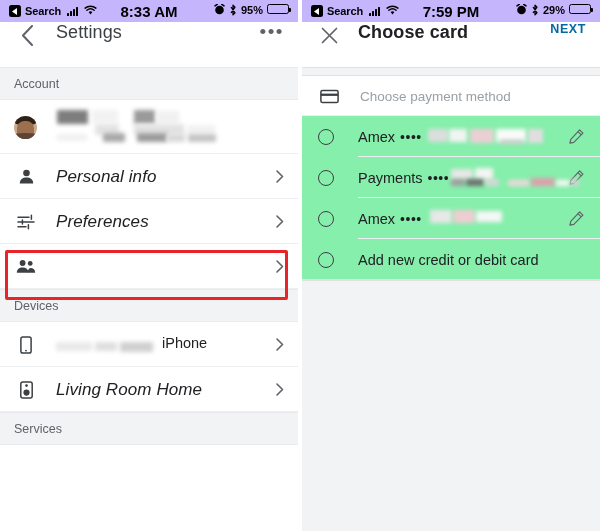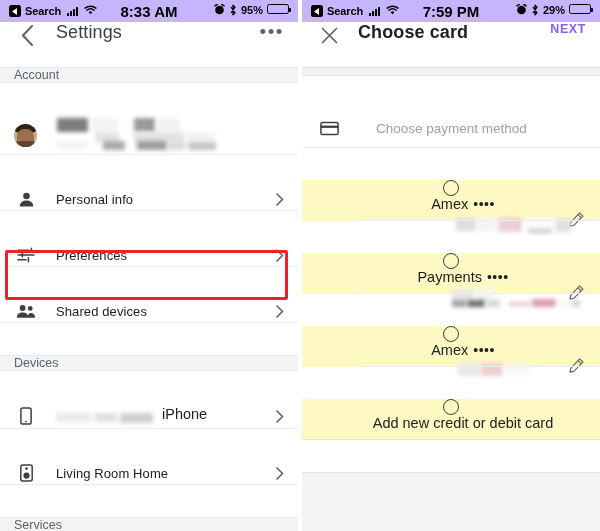"NEXT" .nav-next { color: #8b5cf6 -> #0369a1 }
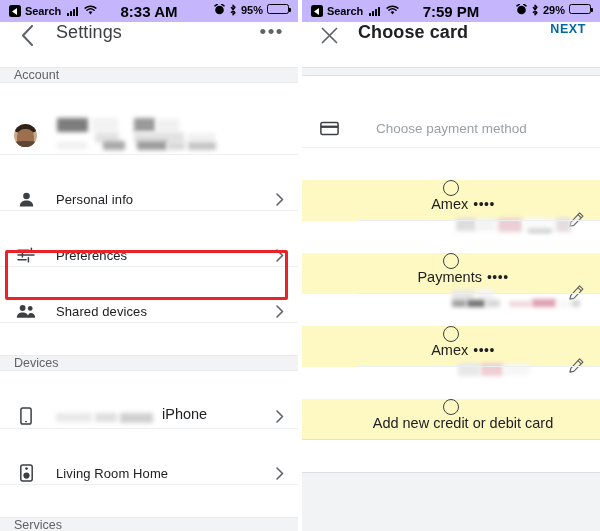"Account" .panel-body { gap: 32px -> none }
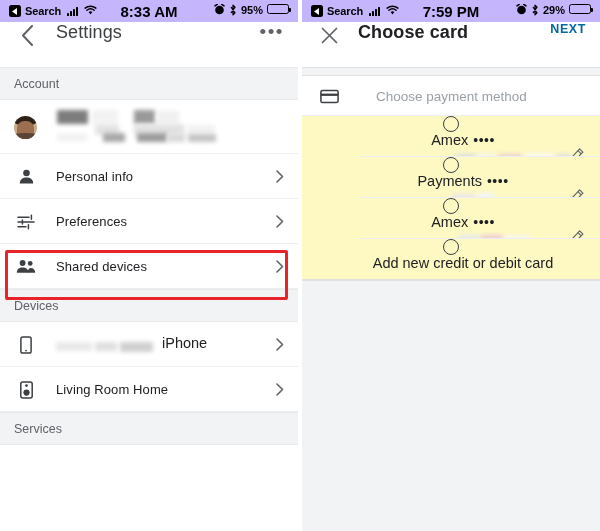"Choose payment method" .card-head-label { margin-left: 36px -> 20px }
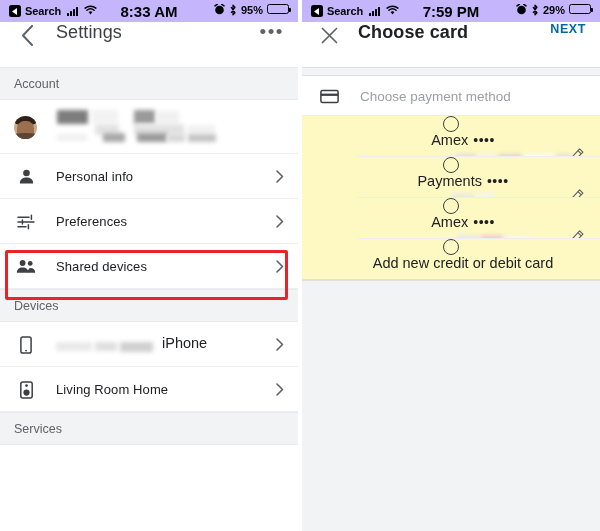"Amex" .r-row { background: #fef9c3 -> #86efac; flex-direction: column -> none }
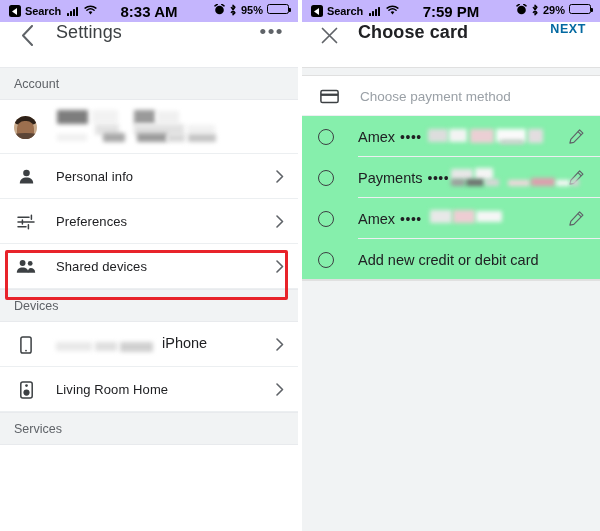"Personal info" .row-label { font-size: 13px -> 17px; font-style: none -> italic }
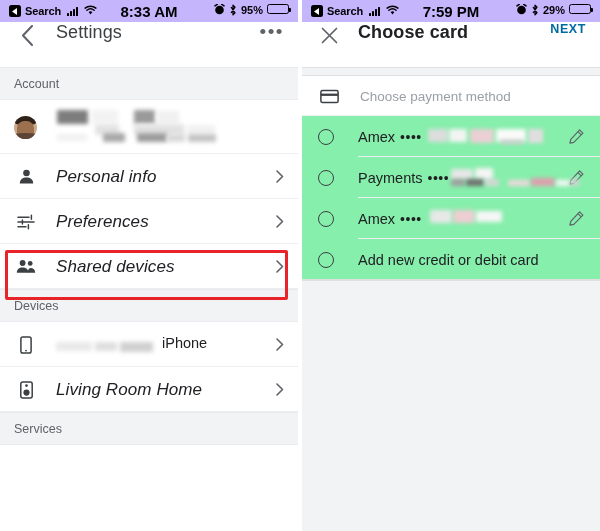"Shared devices" span.row-label { html: <span>Shared devices</span> -> none }
